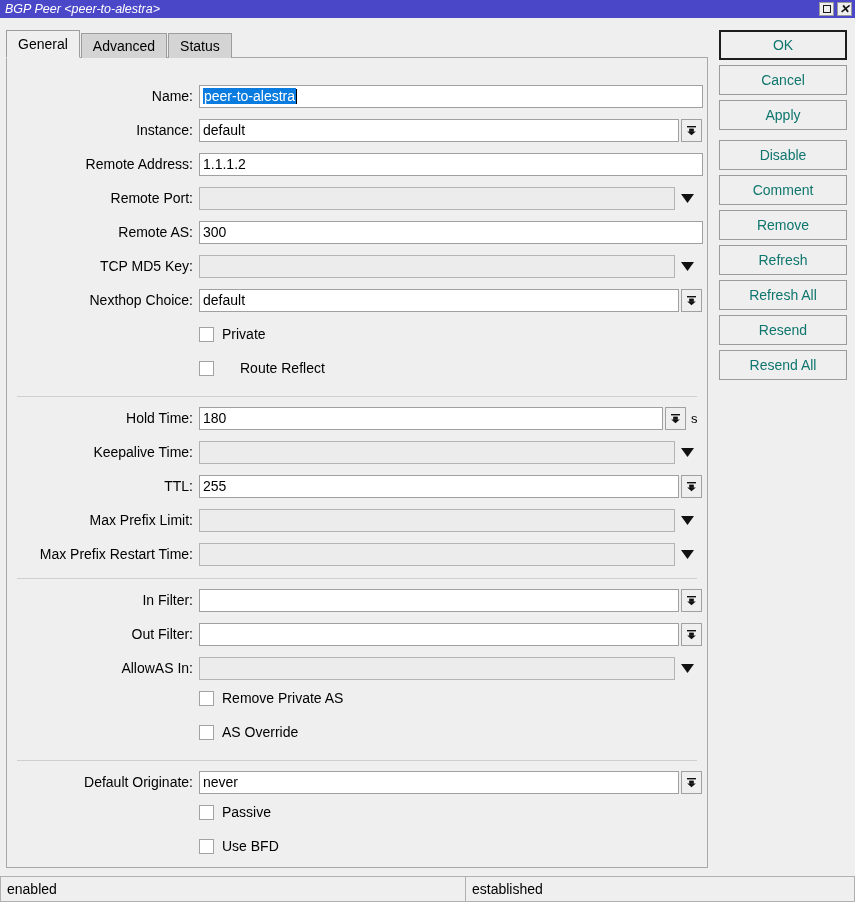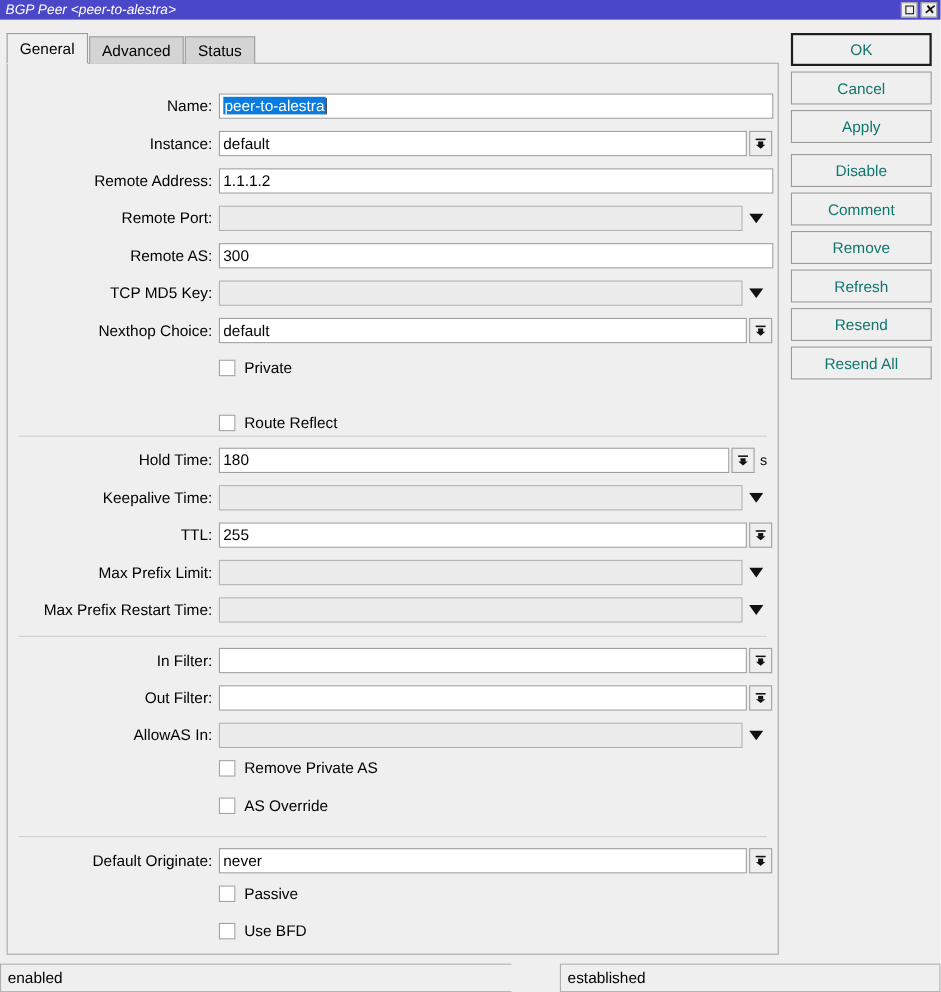"Refresh All" div.dlg-btn { html: none -> <div> <span>Refresh All</span> </div> }
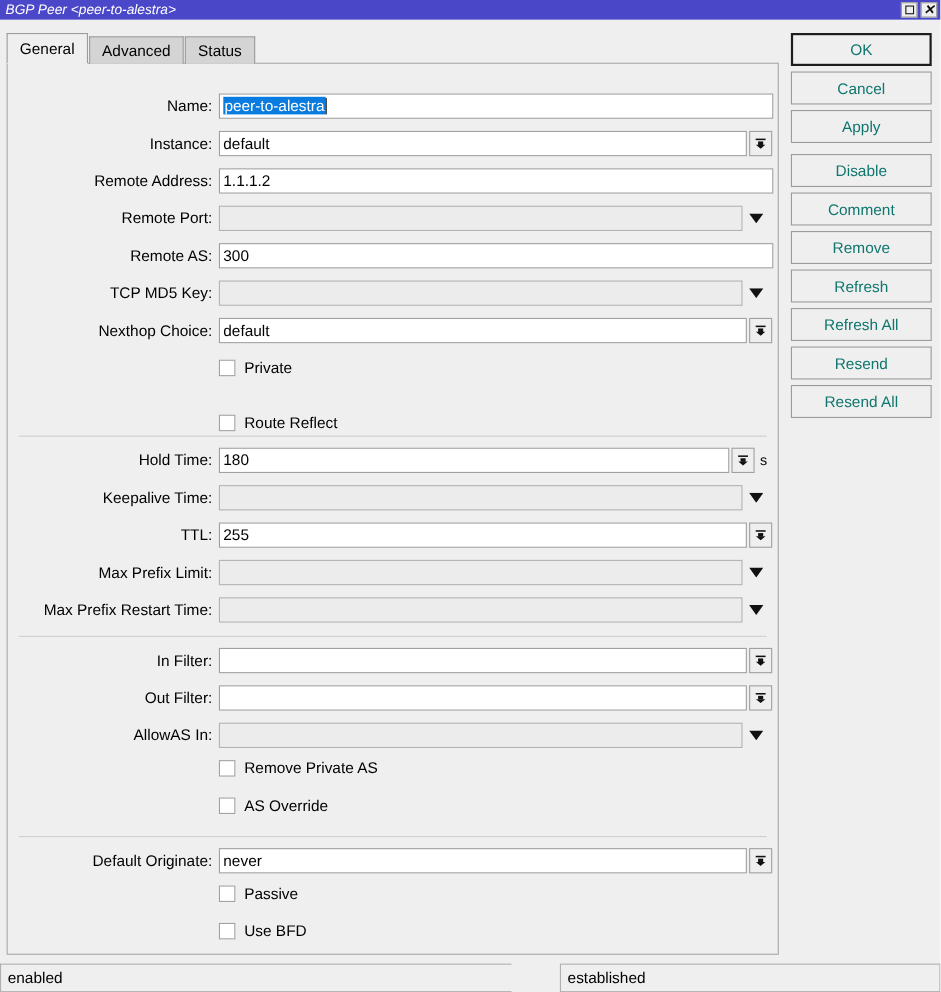"Route Reflect" div.cbrow { gap: none -> 18px; top: 316px -> 300px }
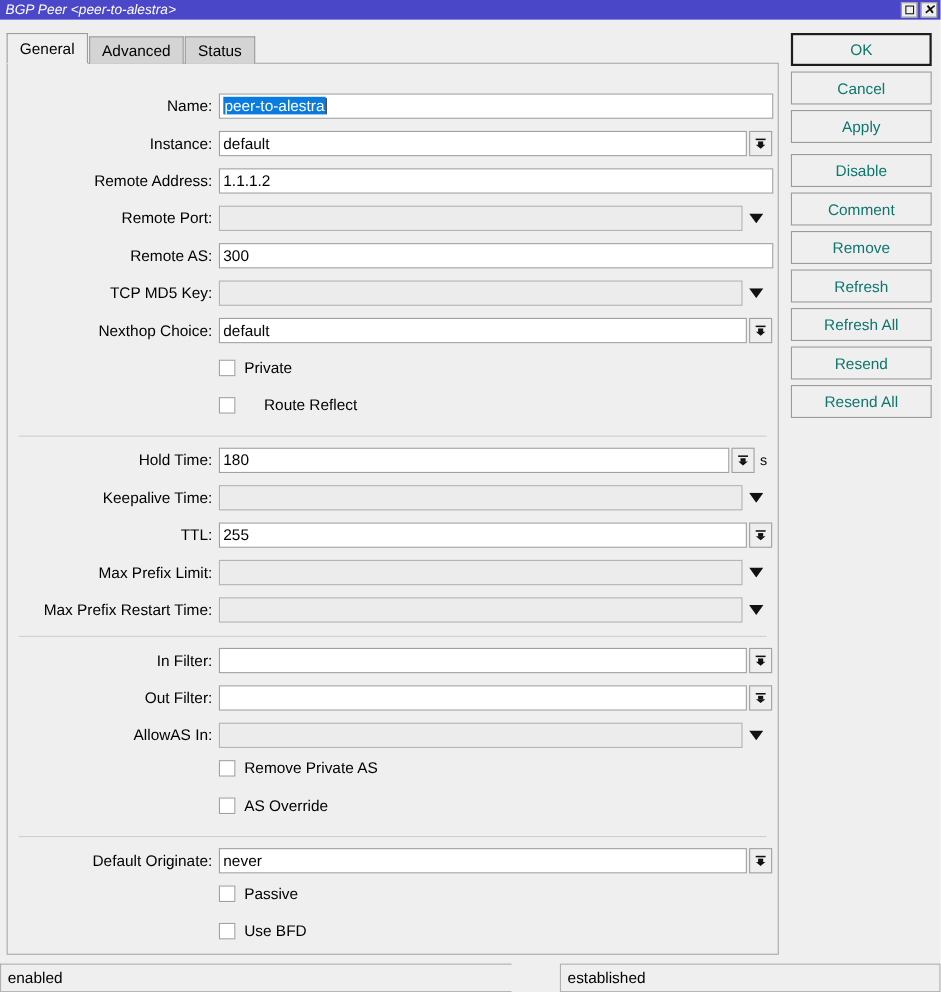"enabled" #statusbar { gap: 44px -> none }
